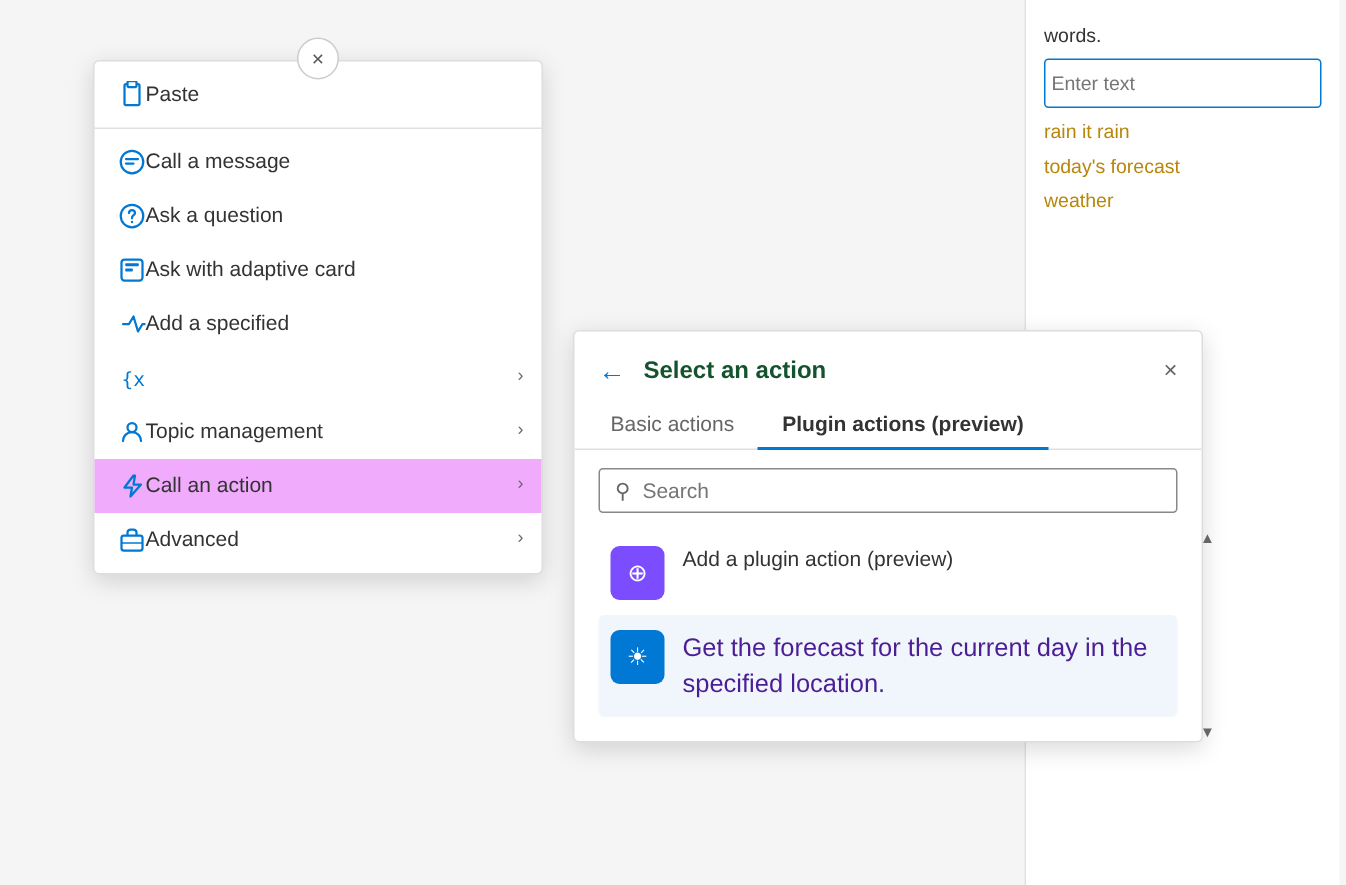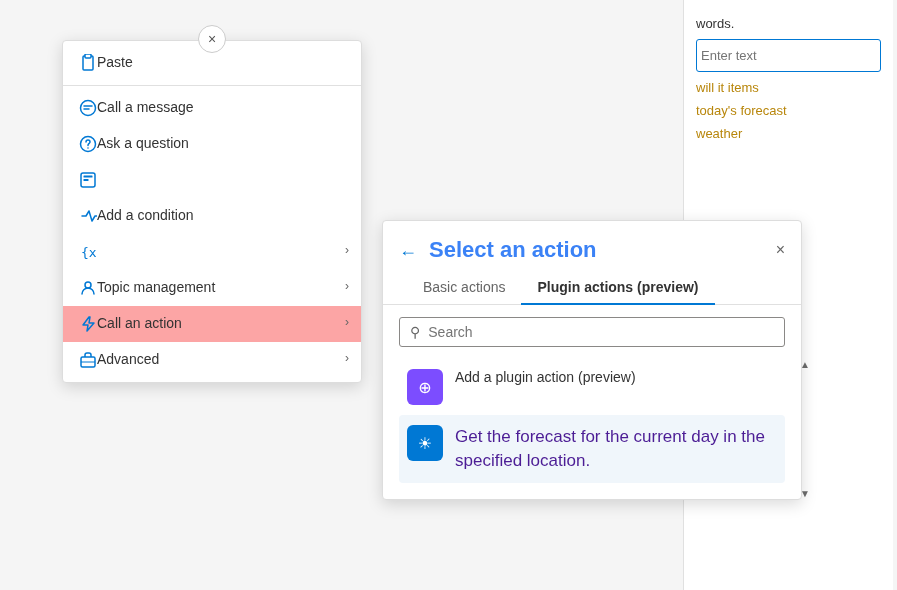"will it items" div.right-panel-tag { text: will it items -> rain it rain }
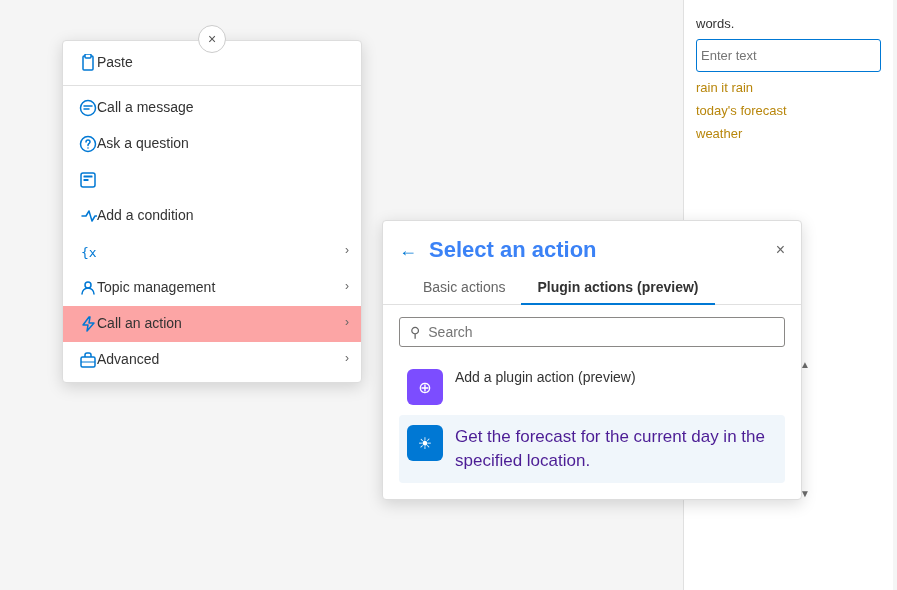"Ask with adaptive card" span { html: none -> <span>Ask with adaptive card</span> }
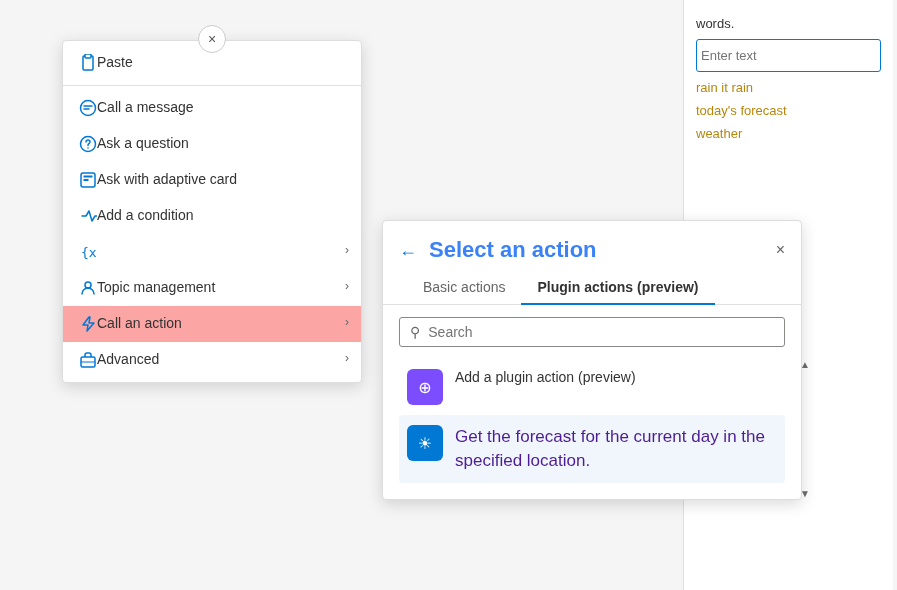"Add a condition" span { text: condition -> specified }
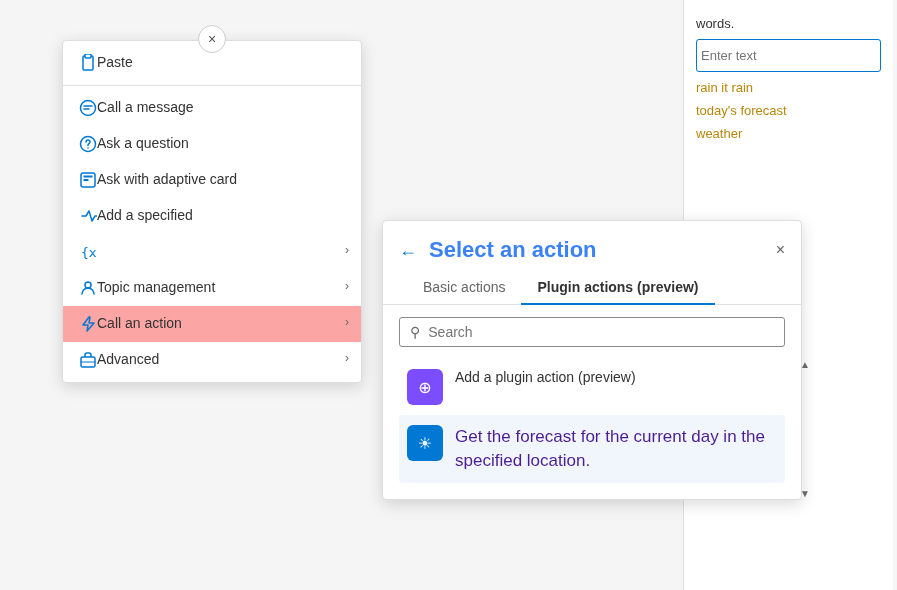"Select an action" .action-panel-title { color: #3b82f6 -> #14532d; font-size: 22px -> 16px }
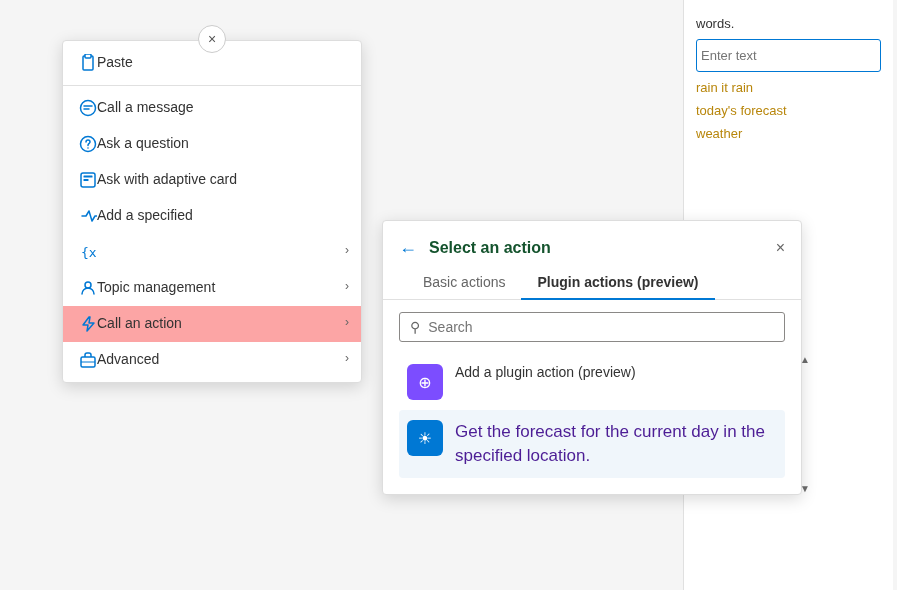"Basic actions" .action-tabs { padding: 8px 16px 0 24px -> 8px 16px 0 8px }
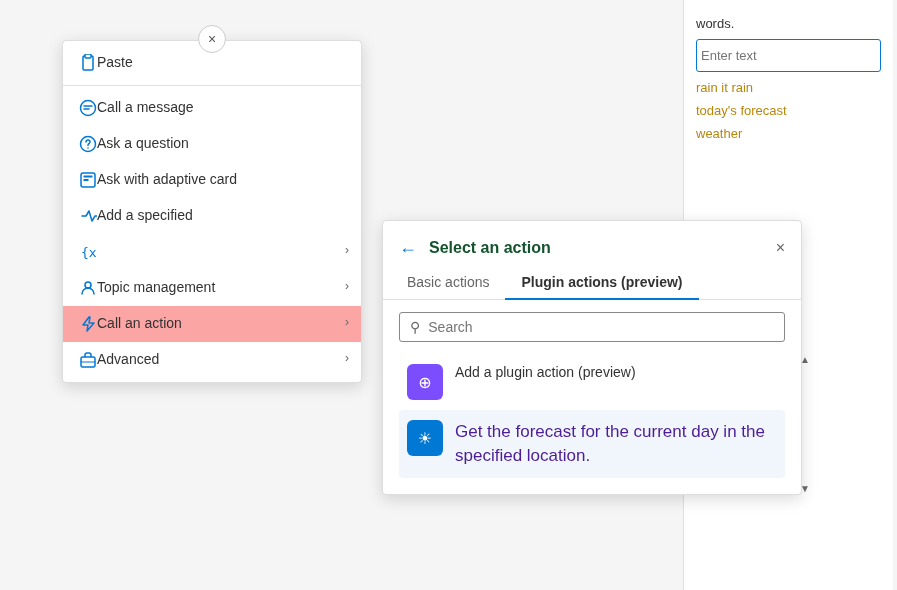"Call an action" .menu-item.active { background: #fca5a5 -> #f0abfc }
